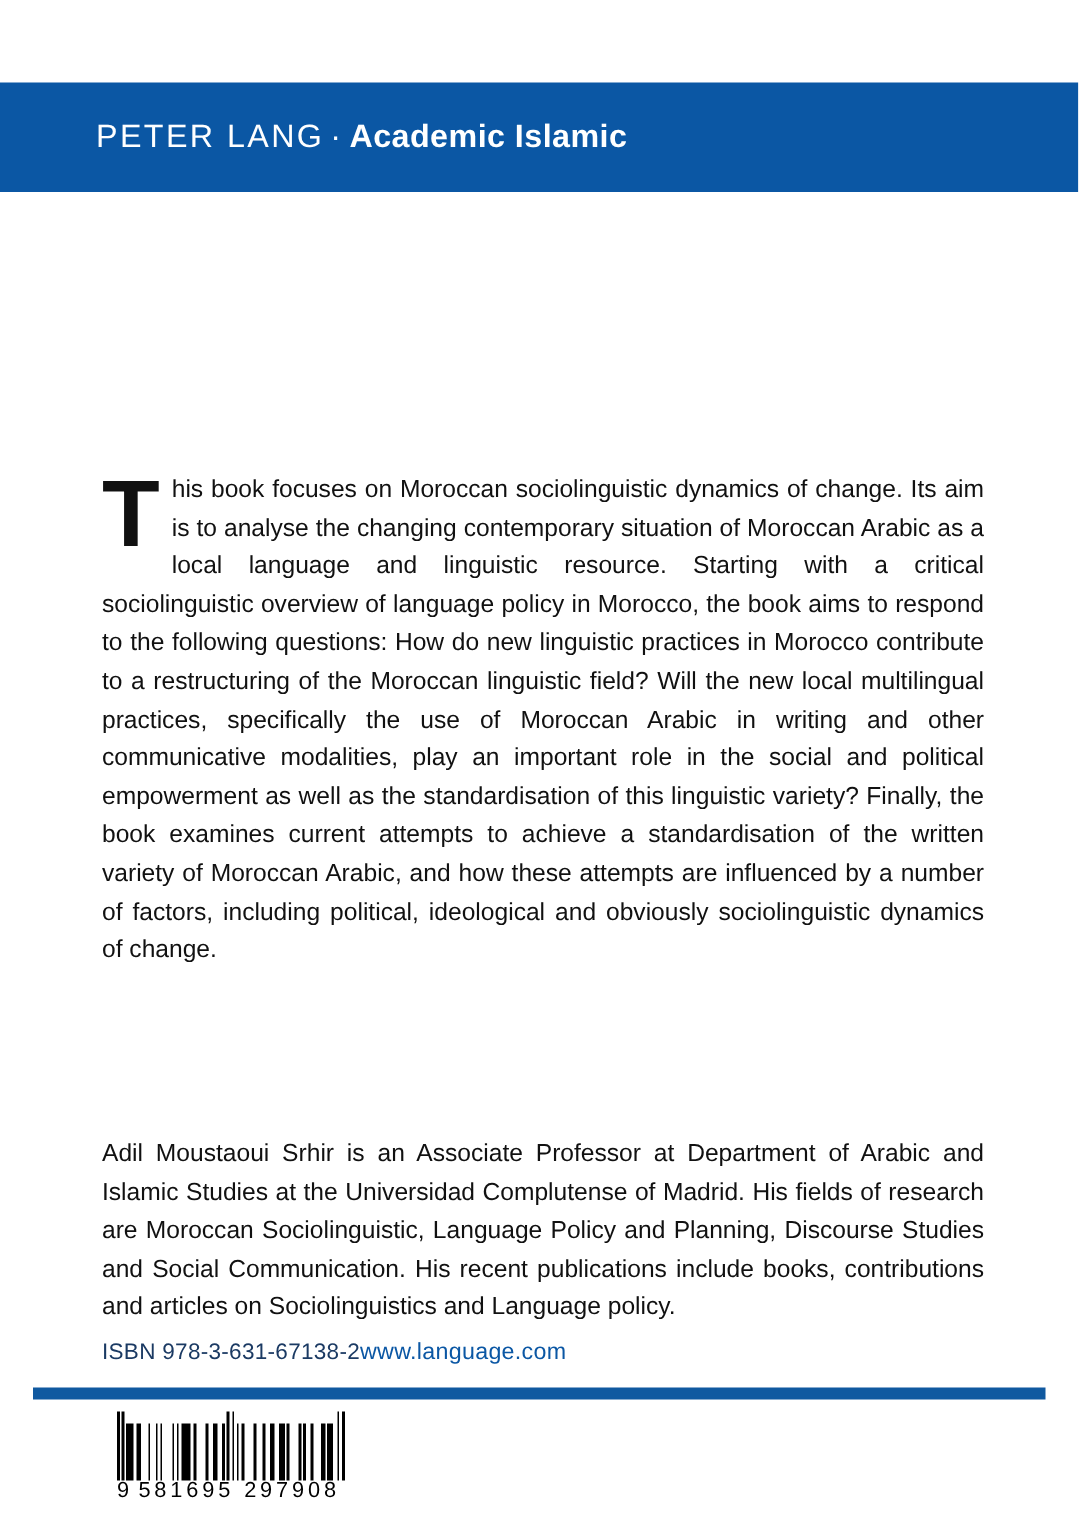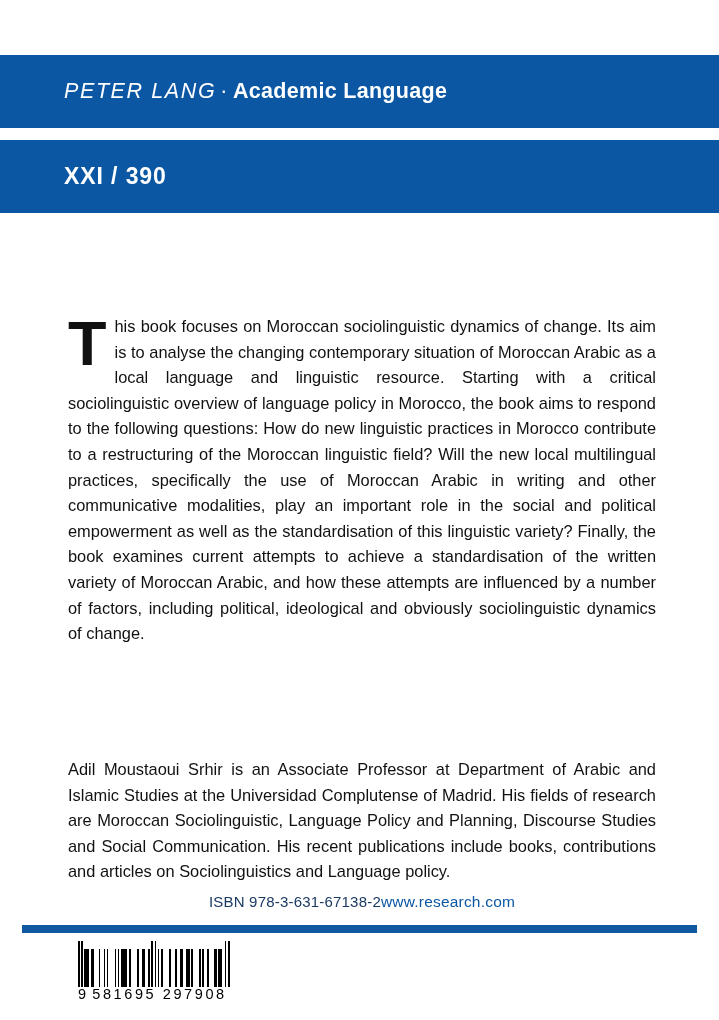"PETER LANG" .imprint-name { font-style: italic -> none }
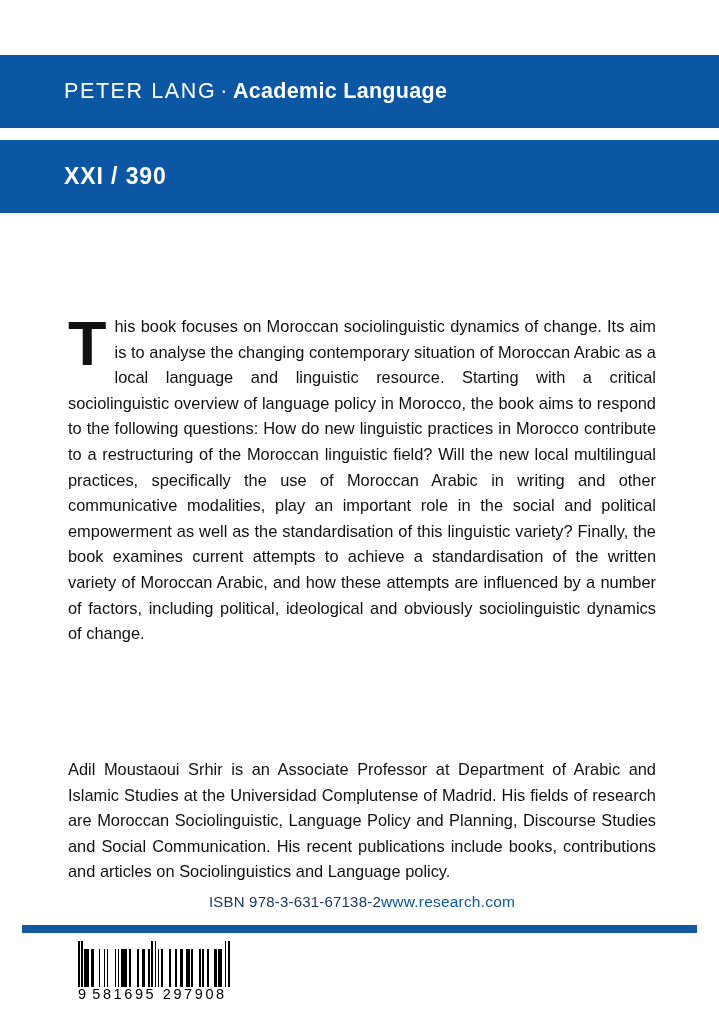"Academic Language" span.imprint-sub { text: Language -> Islamic }
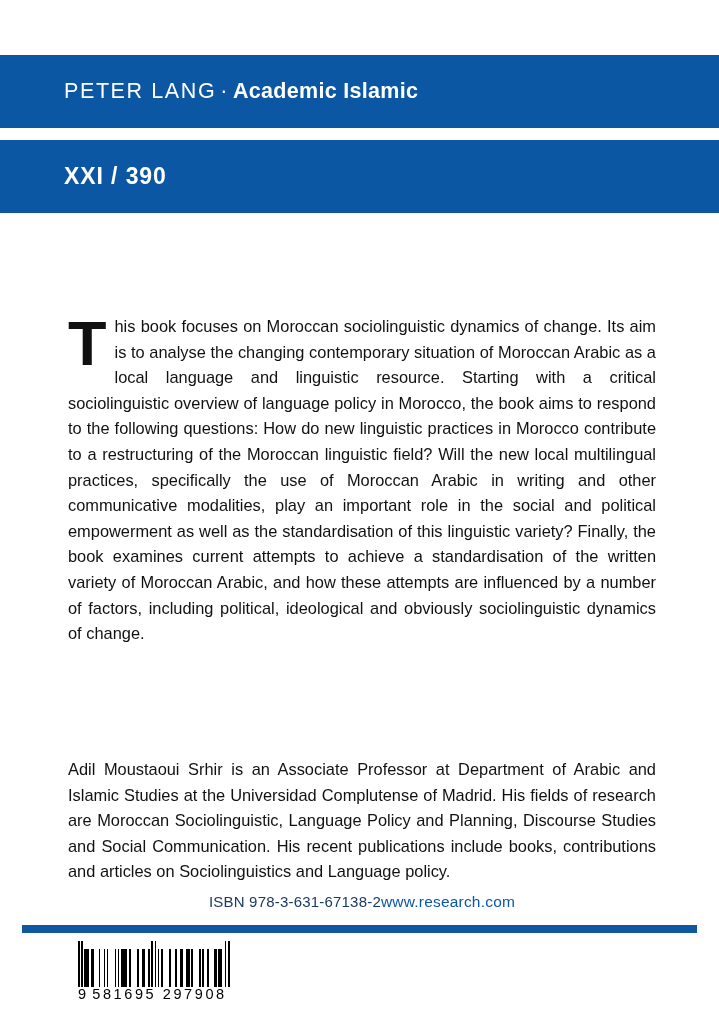"XXI / 390" div.band { html: <div> <div>XXI / 390</div> </div> -> none }
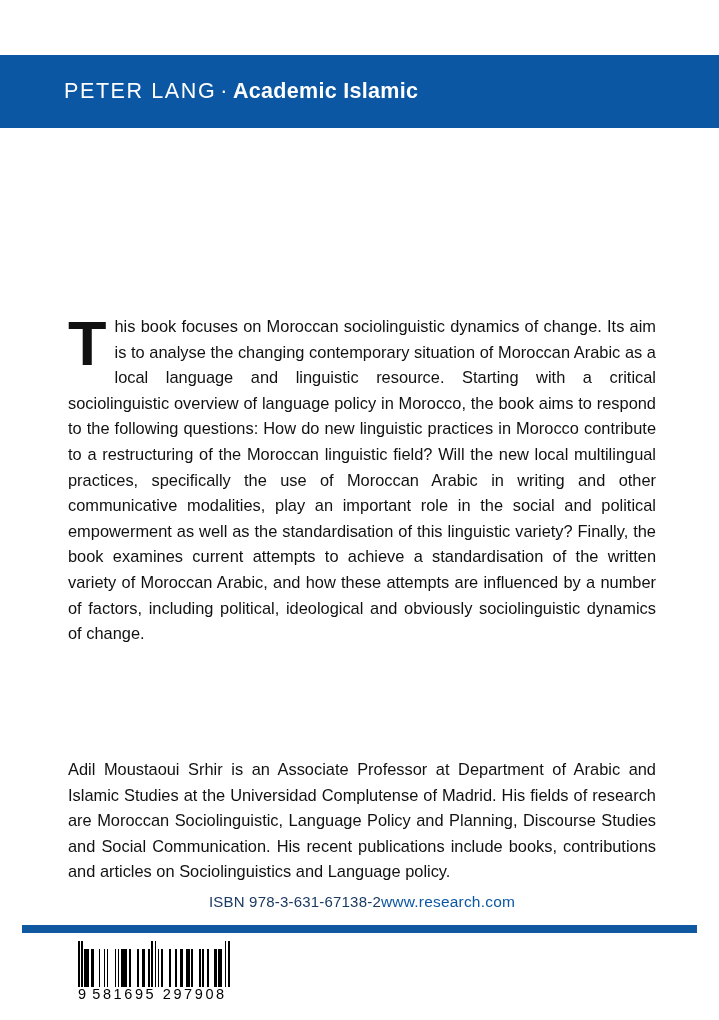"ISBN 978-3-631-67138-2" .footer-row { justify-content: center -> flex-start }
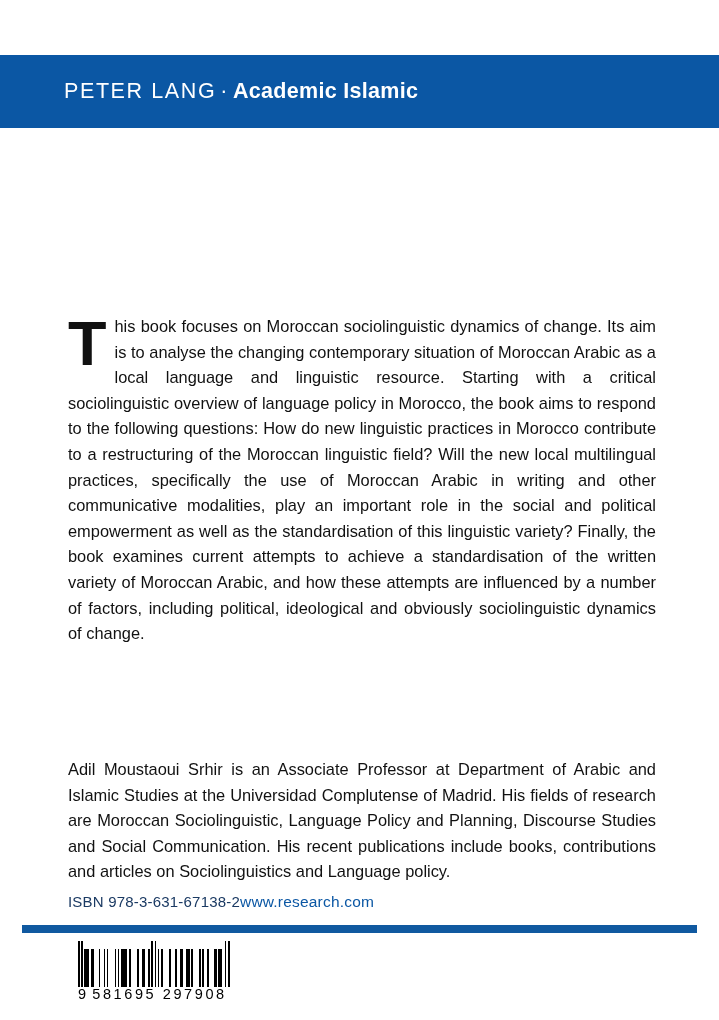"www.research.com" div.weburl { text: www.research.com -> www.language.com }
